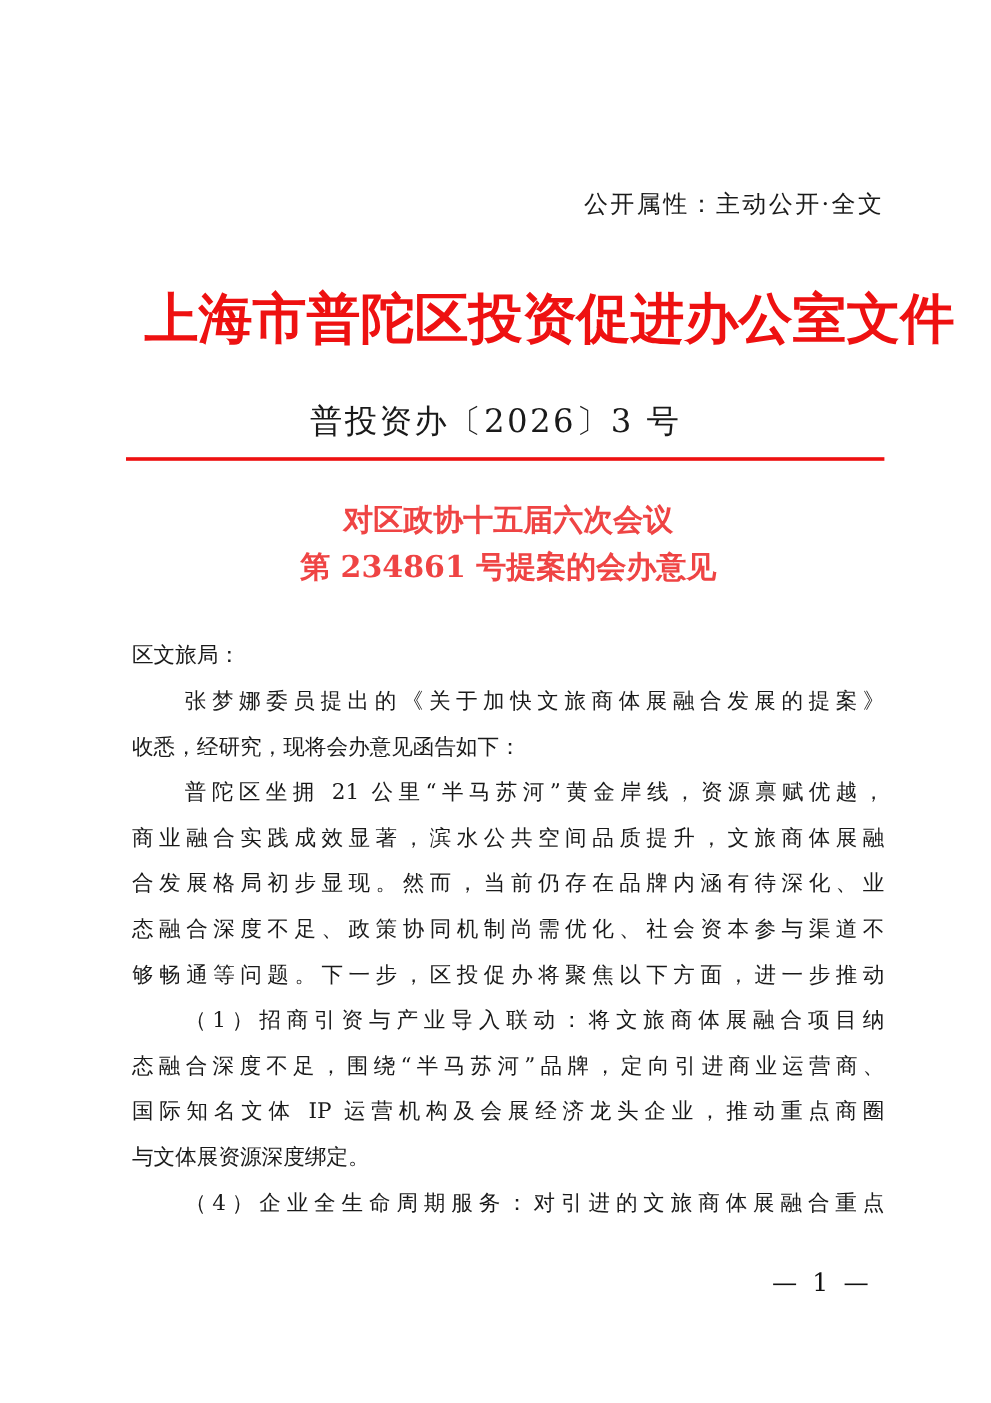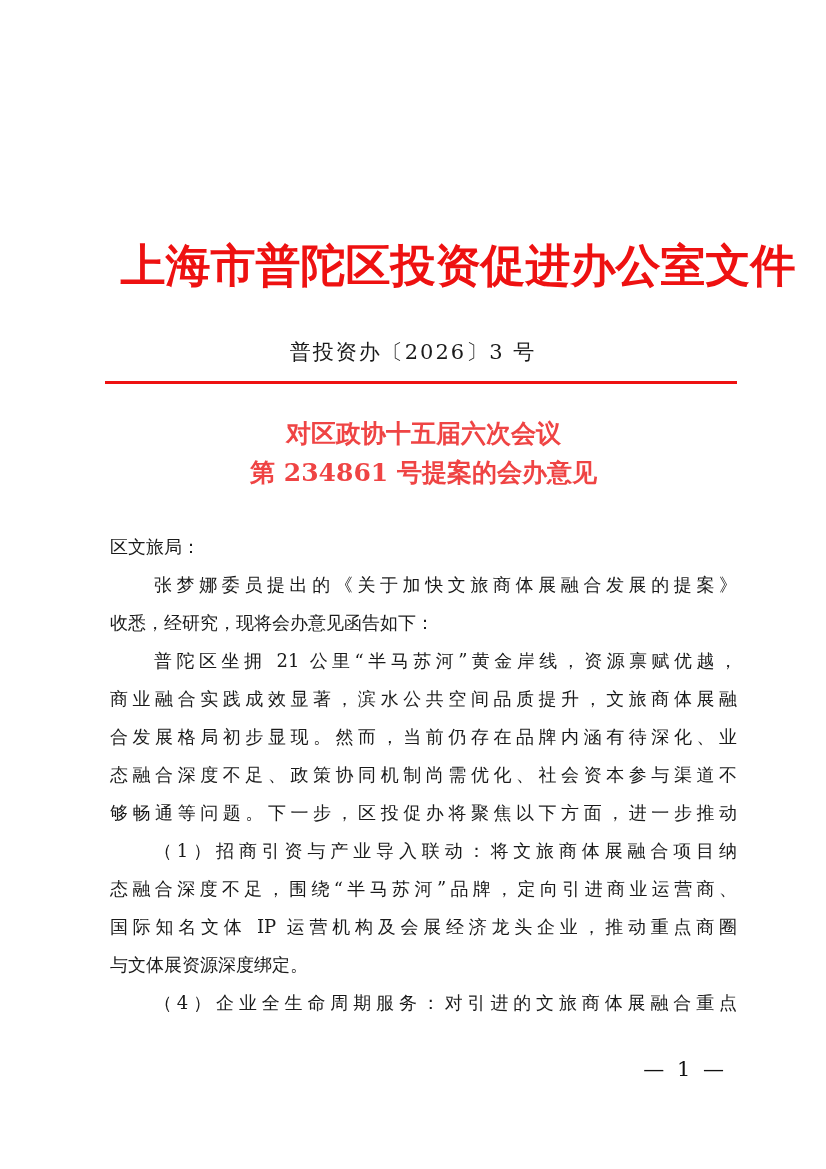"公开属性：主动公开·全文" div.disclosure { html: none -> <div>公开属性：主动公开·全文</div> }
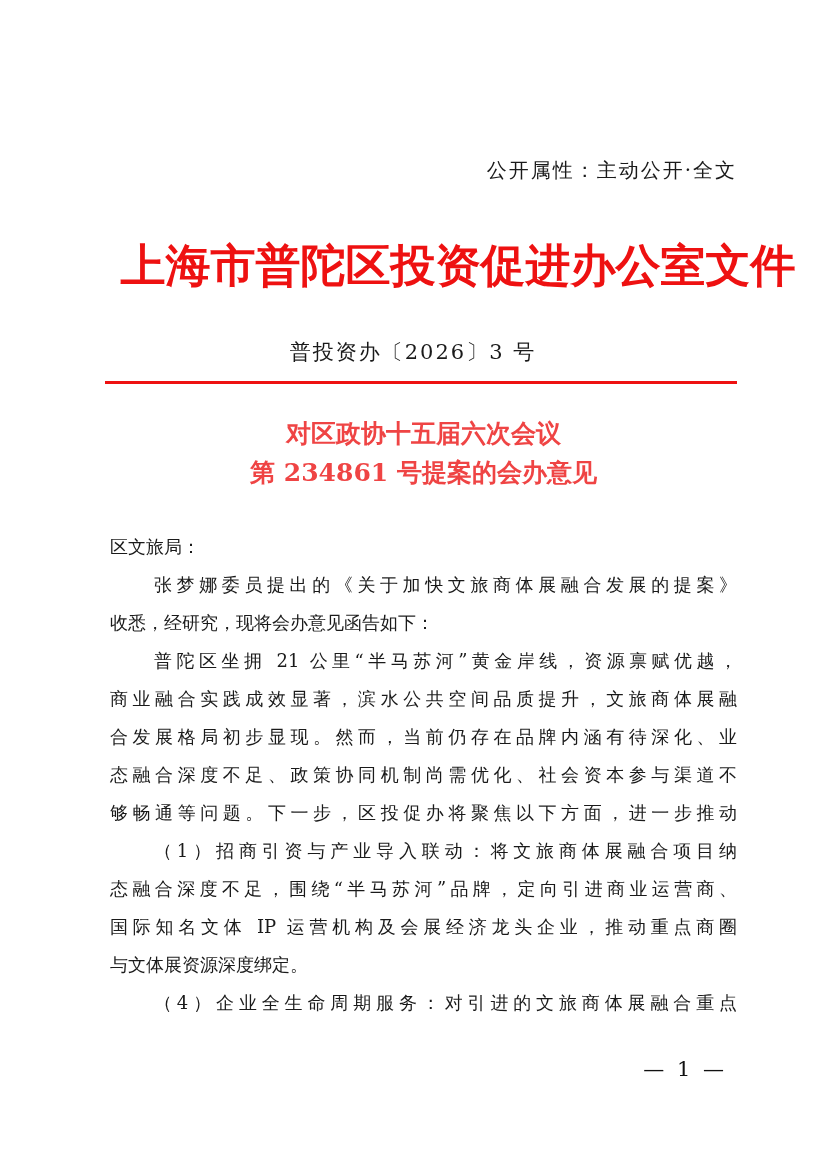"普投资办〔2026〕3 号" .doc-number { font-size: 21px -> 27px }
